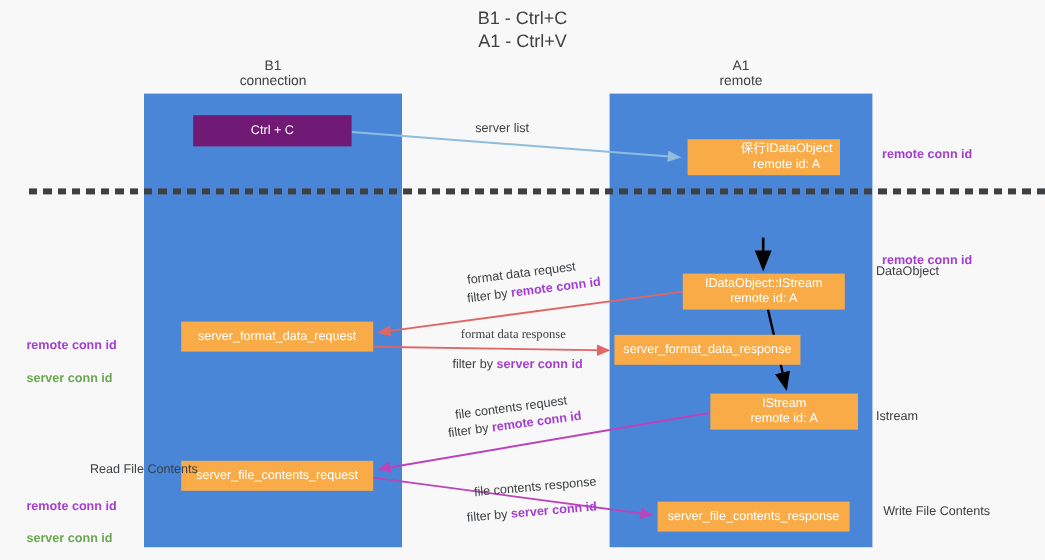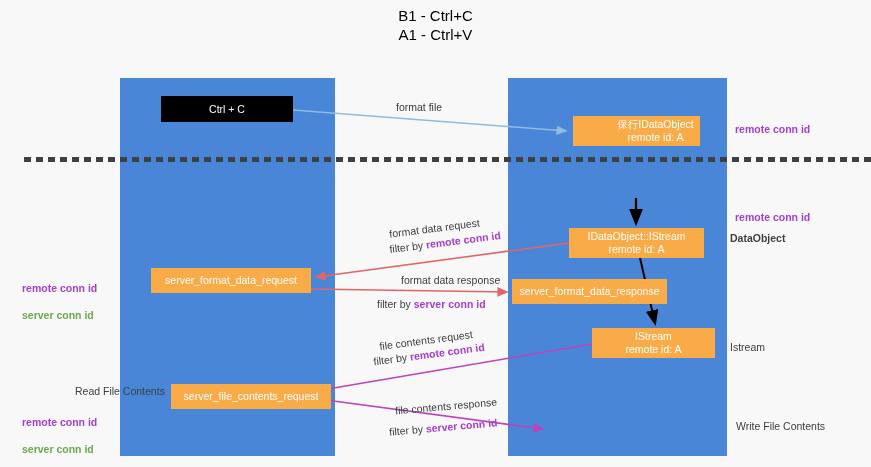"B1 - Ctrl+C" .title { color: #000000 -> #404040 }
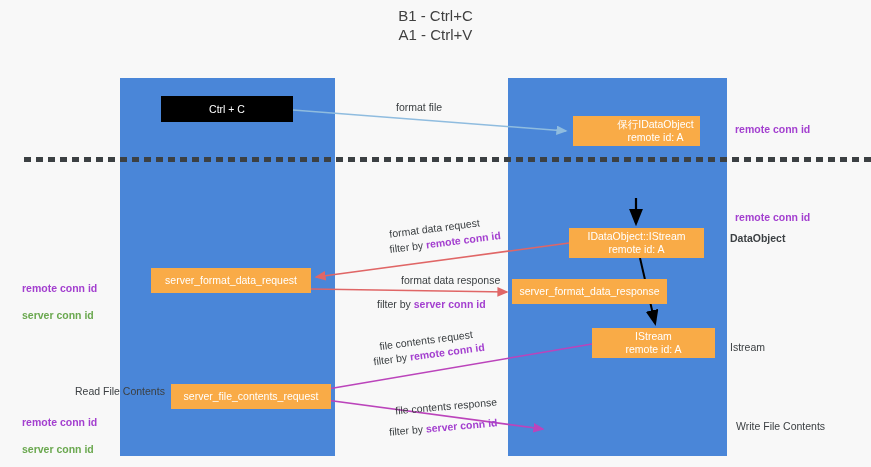"B1" div.abs { html: none -> <div>B1 connection</div> }
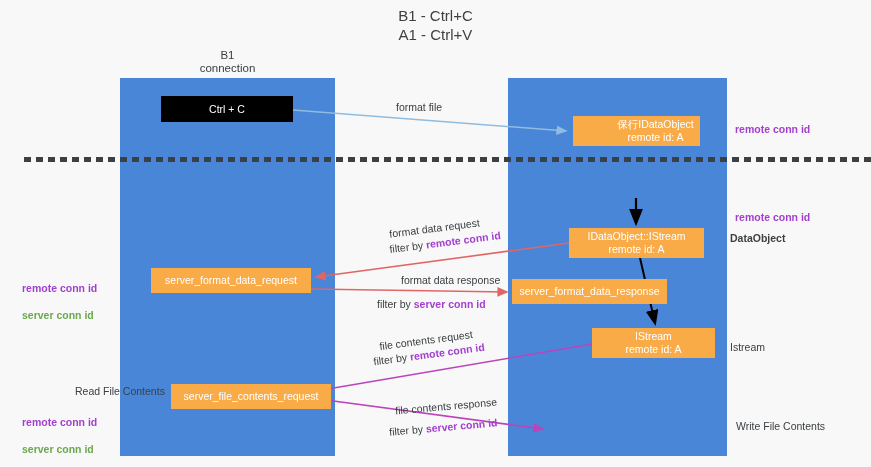"A1" div.abs { html: none -> <div>A1 remote</div> }
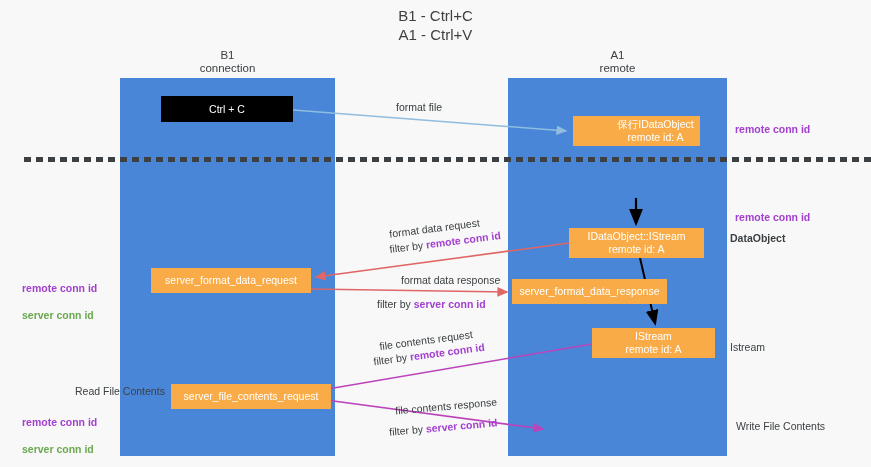"Ctrl + C" .node.green { background: #000000 -> #701a75 }
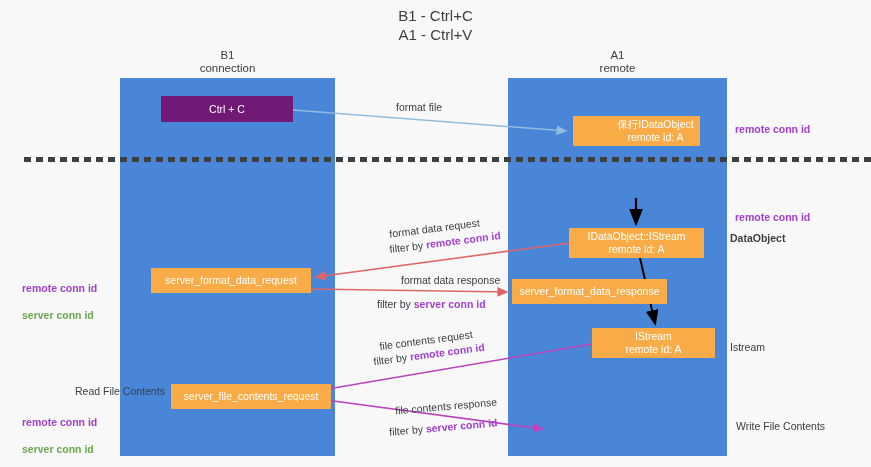"format file" div.abs { text: format file -> server list }
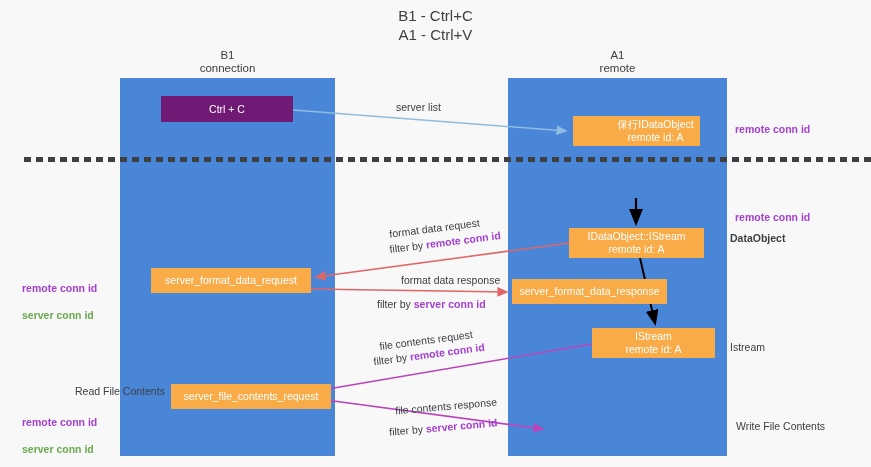"DataObject" #s-dataobject { font-weight: bold -> none; top: 232px -> 220px }
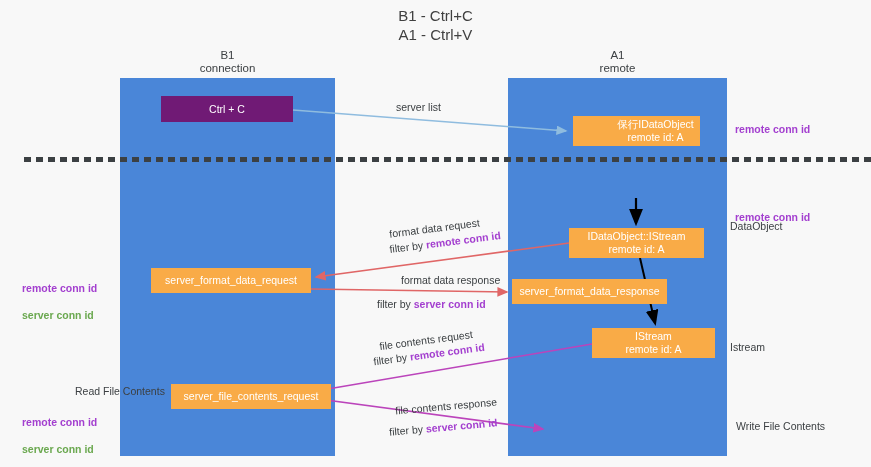"format data response" #e-fdresp { font-family: none -> Liberation Serif, serif; left: 401px -> 384px }
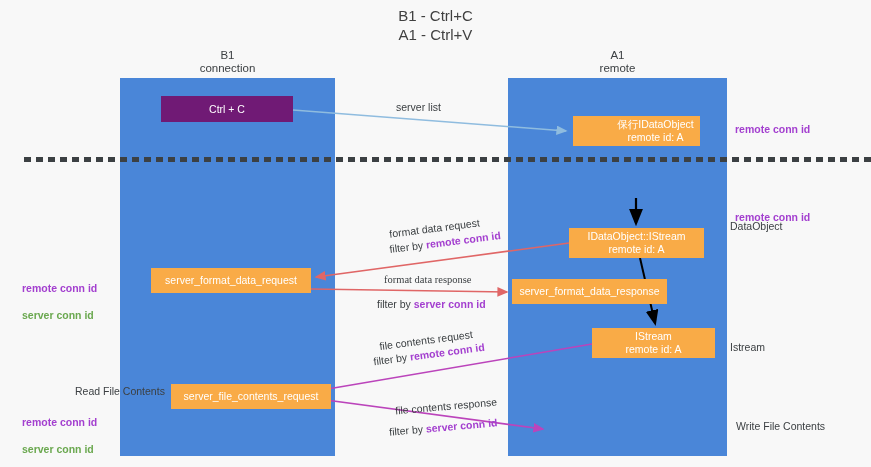"server_file_contents_request" #n-sfcreq { margin-left: 20px -> none }
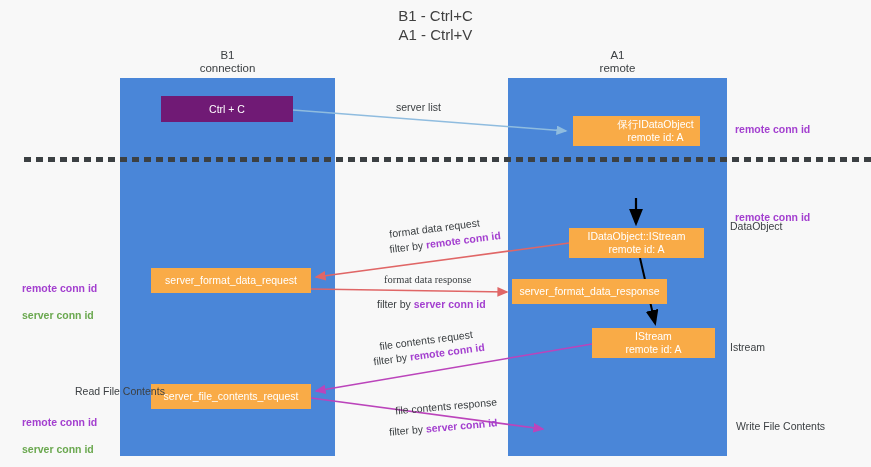"server_file_contents_response" div.abs { html: none -> <div>server_file_contents_response</div> }
